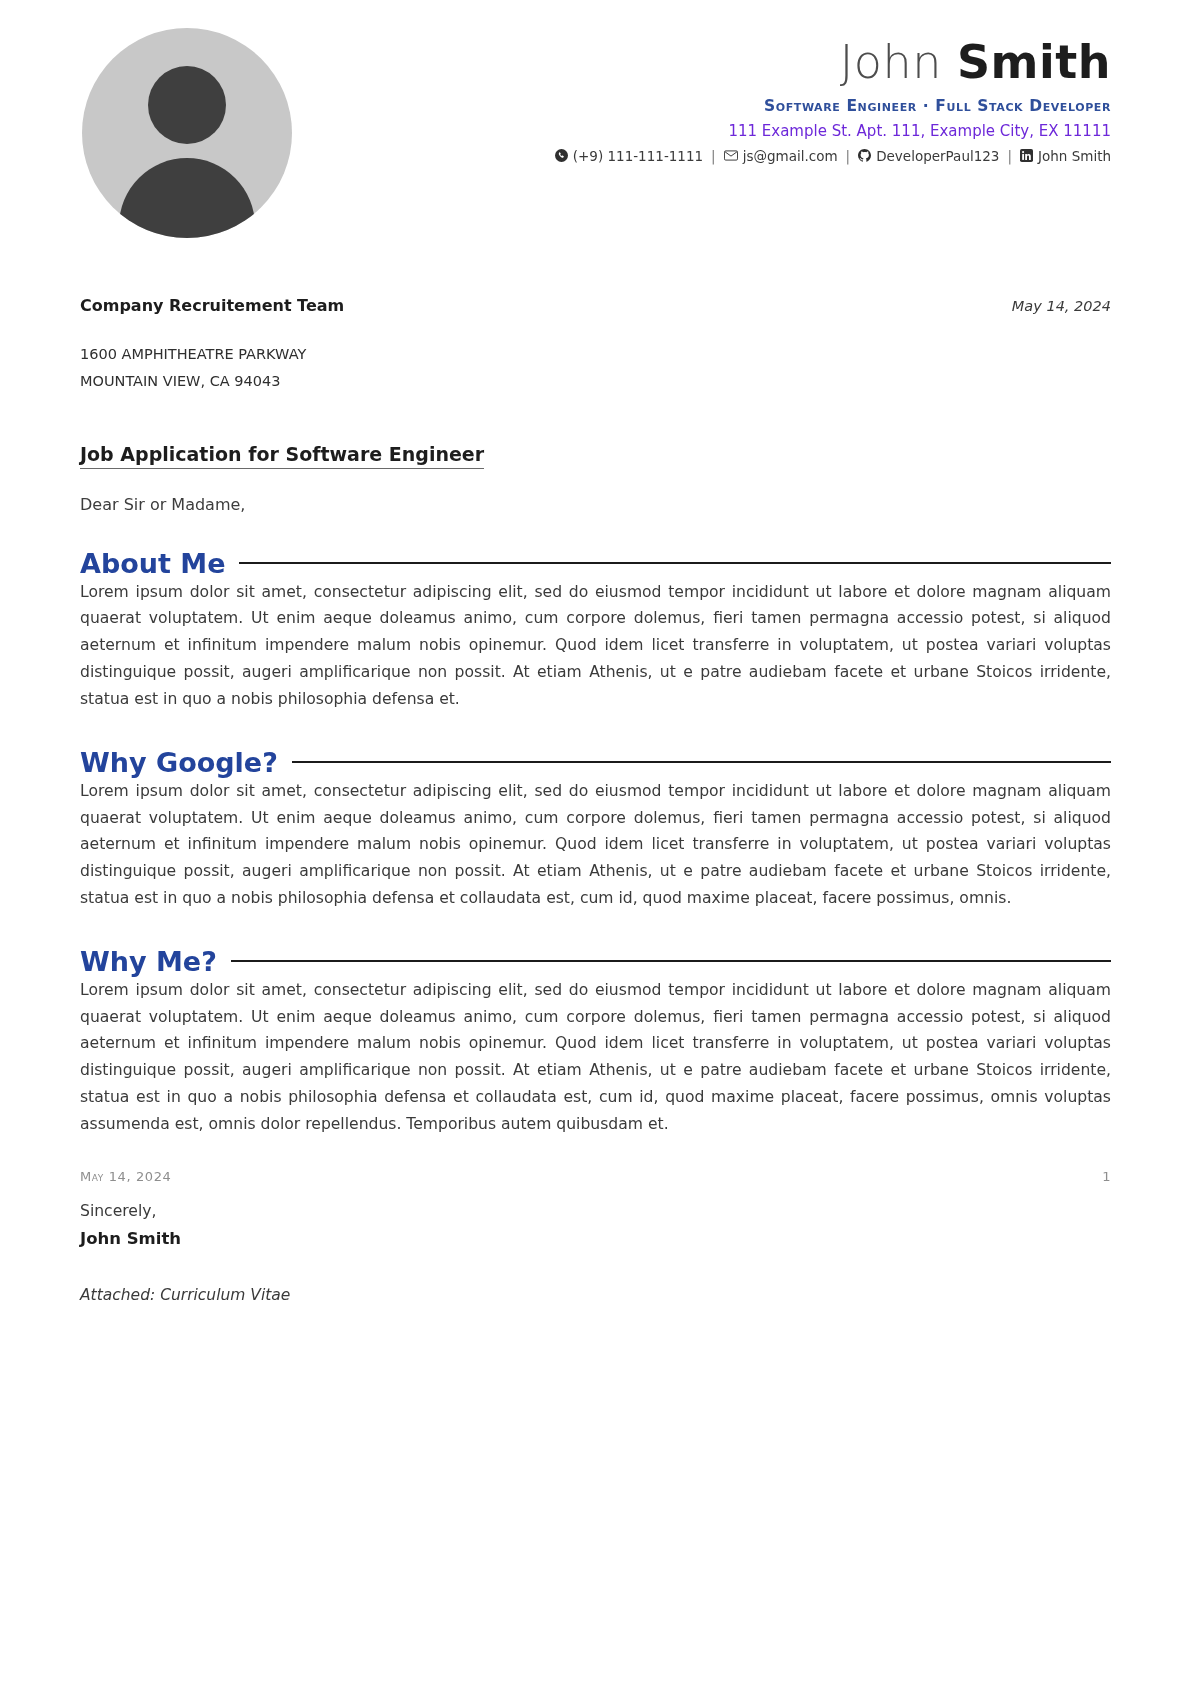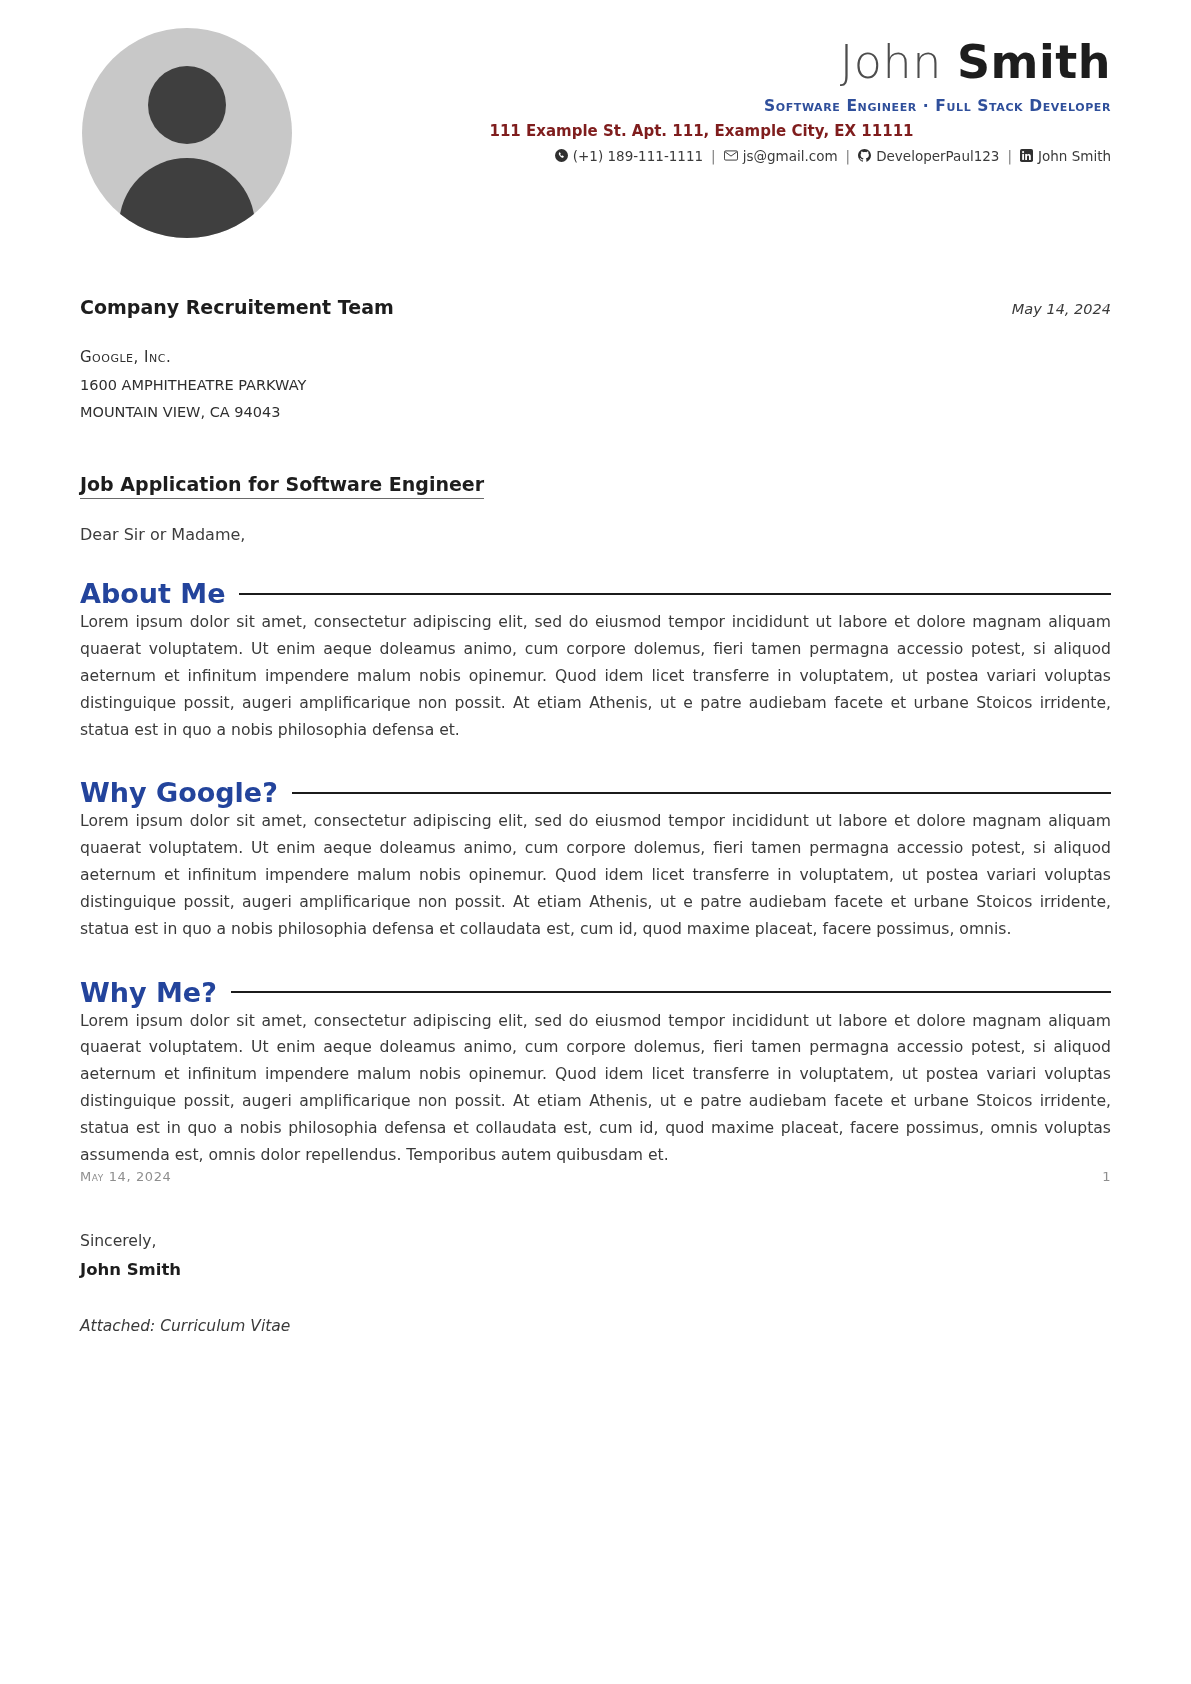"111 Example St. Apt. 111," .address-line { color: #7f1d1d -> #6d28d9; font-weight: 700 -> 400; text-align: center -> none }
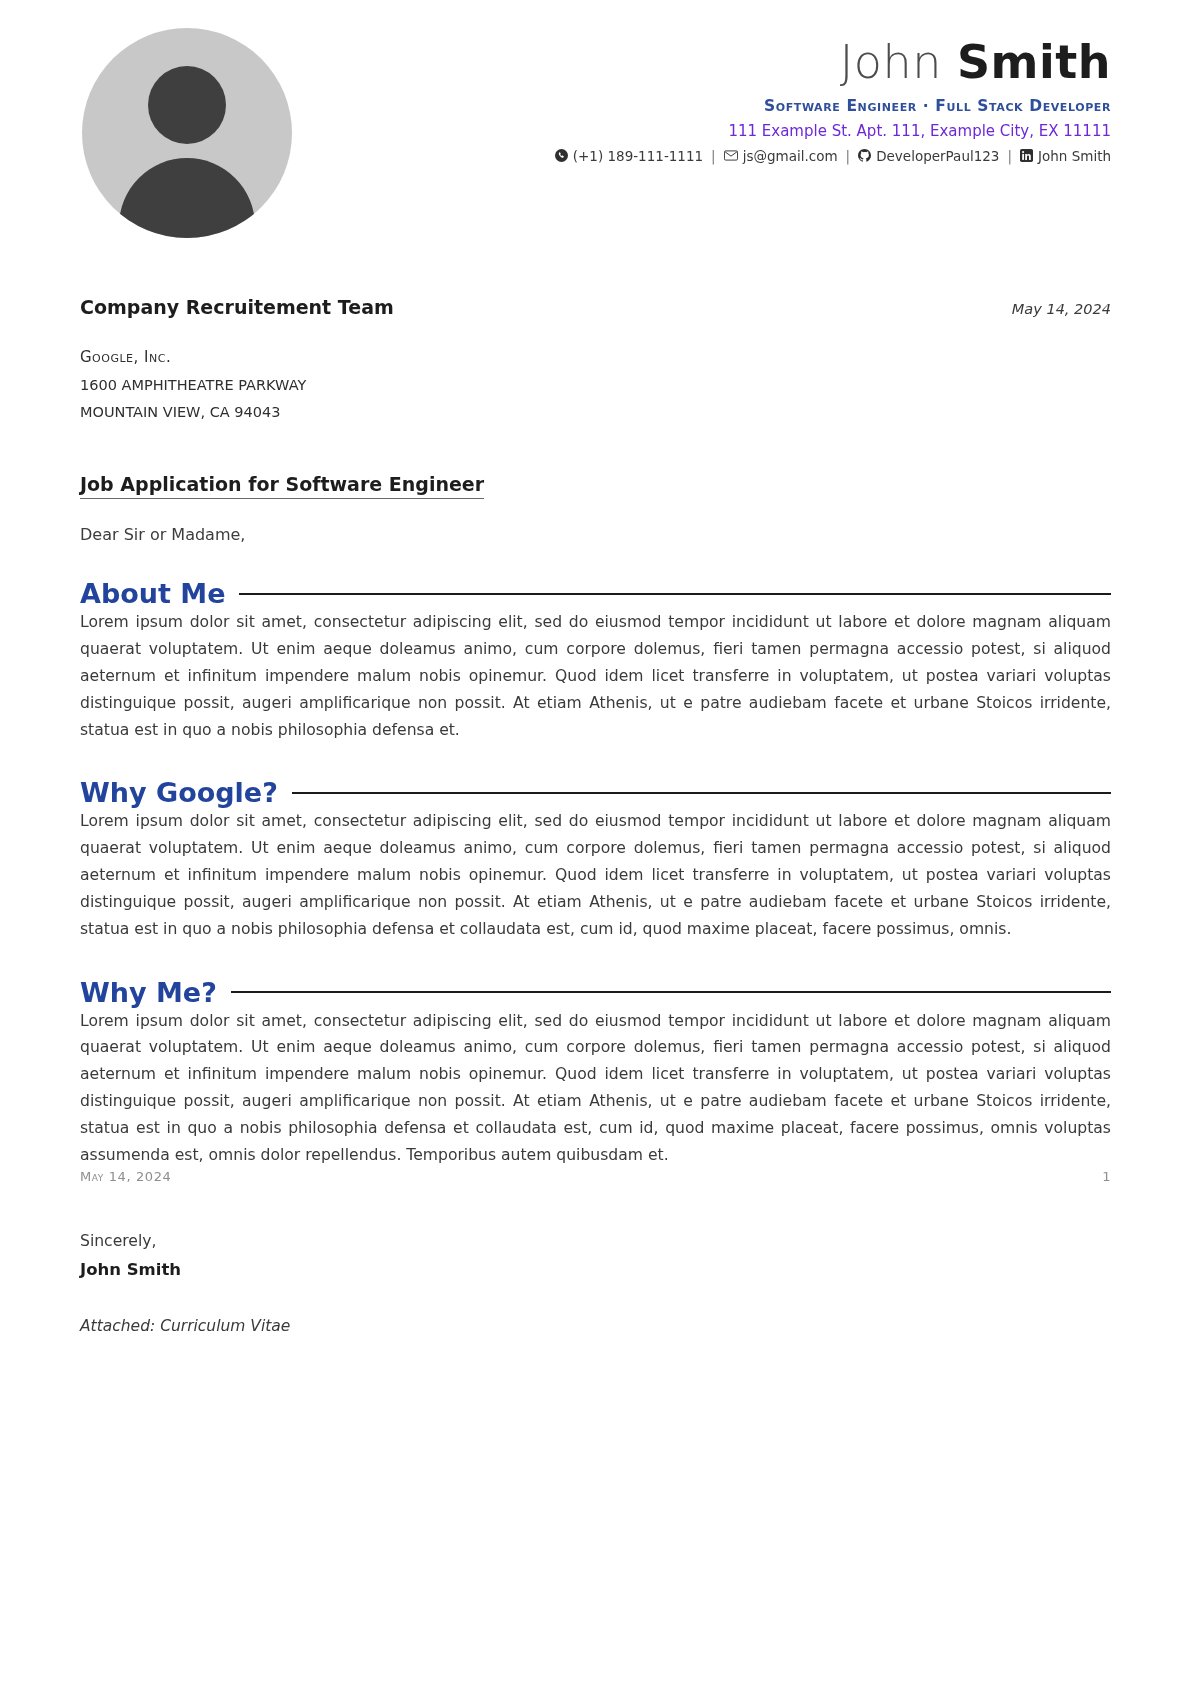"(+1) 189-111-1111" span { text: +1) 189-111-1111 -> +9) 111-111-1111 }
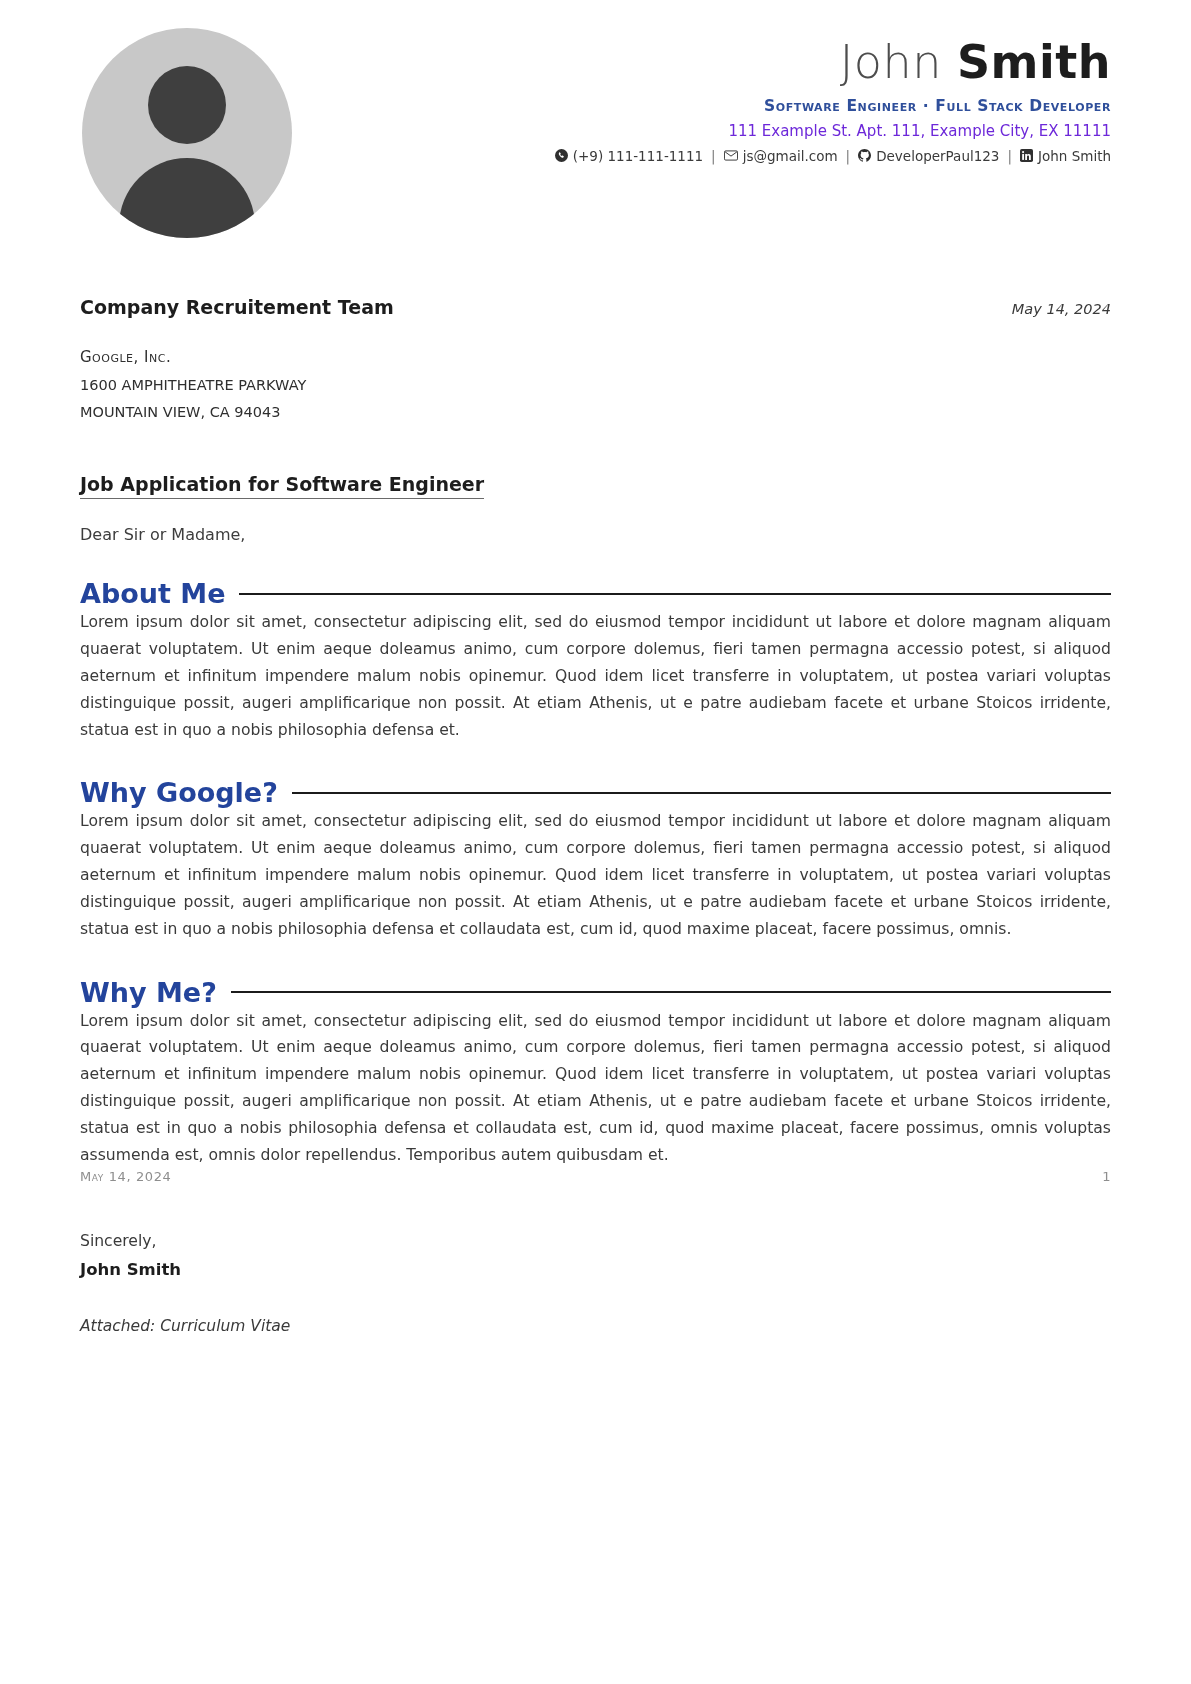"Company Recruitement Team" .recipient-name { font-size: 19px -> 16px }
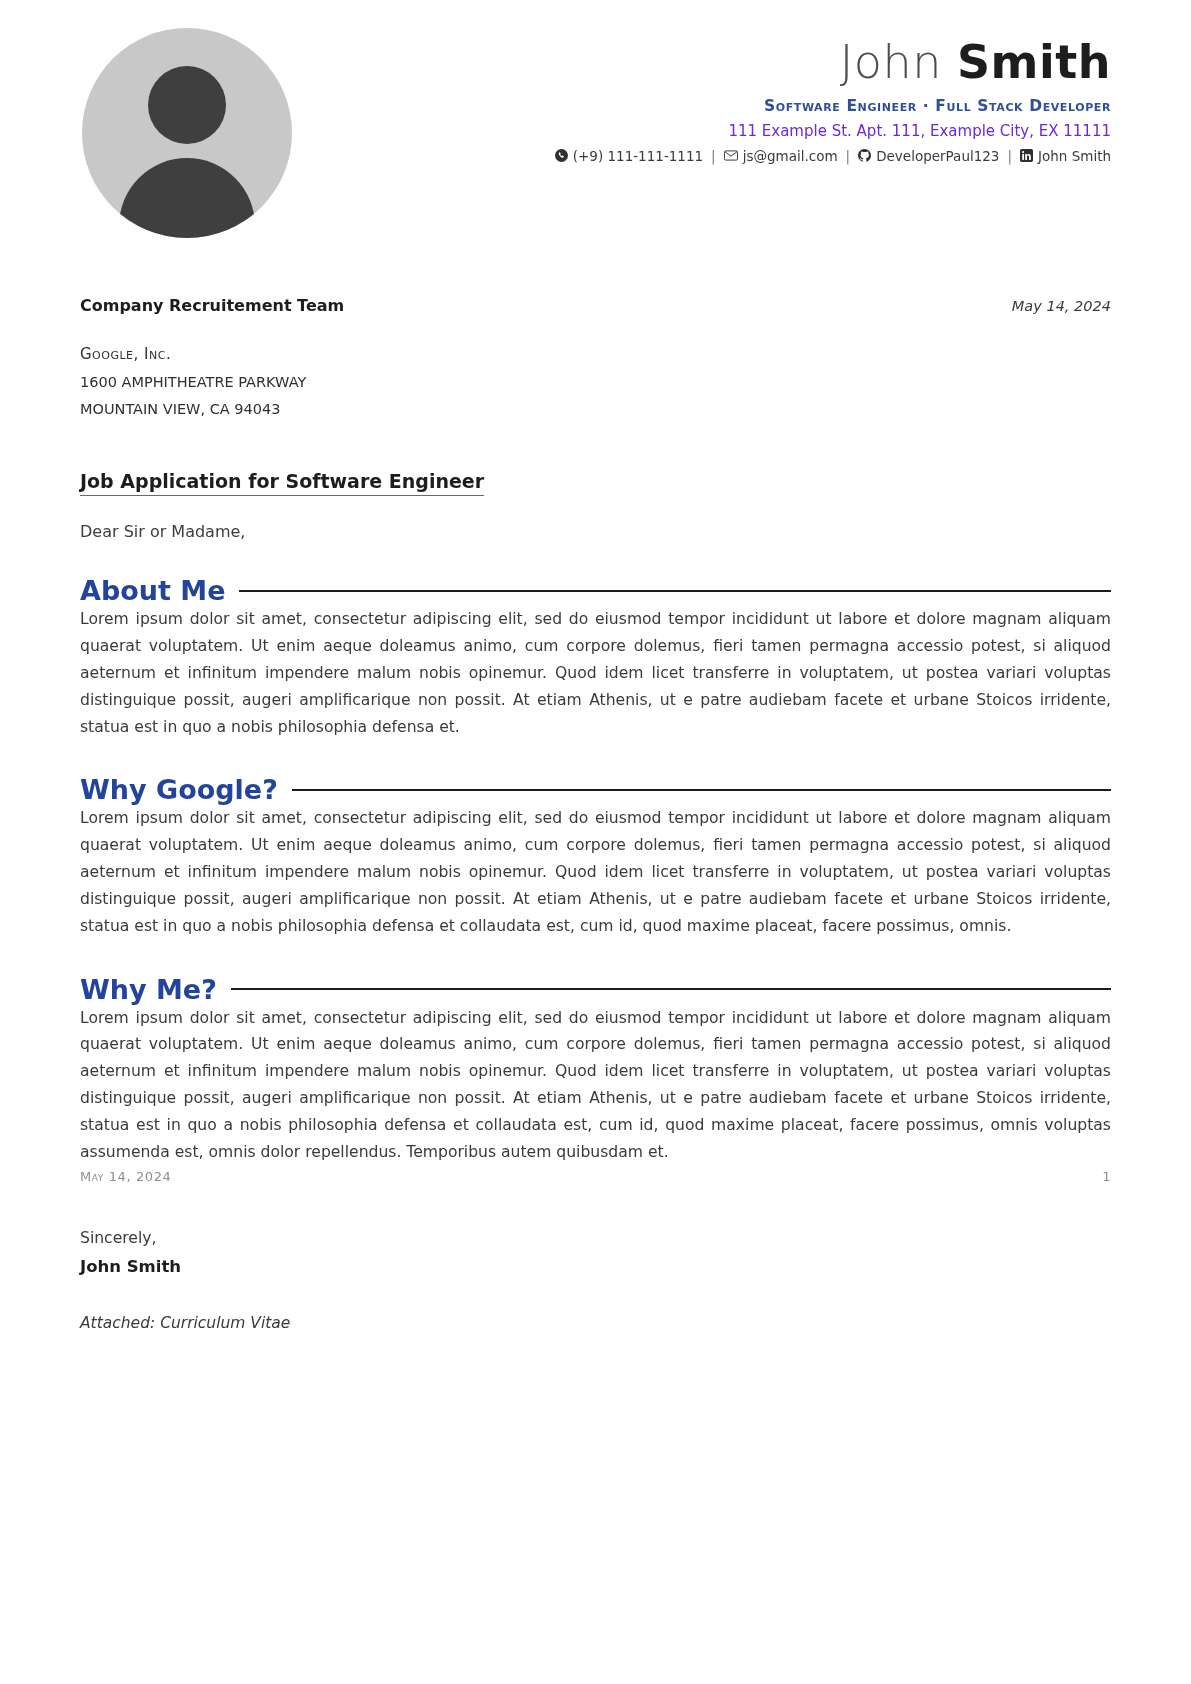"Google, Inc." div.company-name { html: <div>Google, Inc.</div> -> none }
